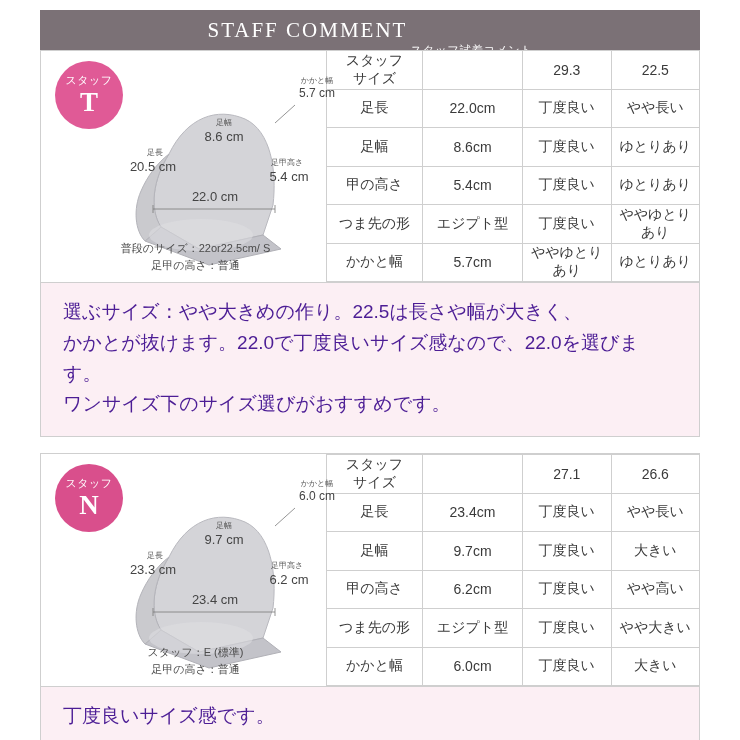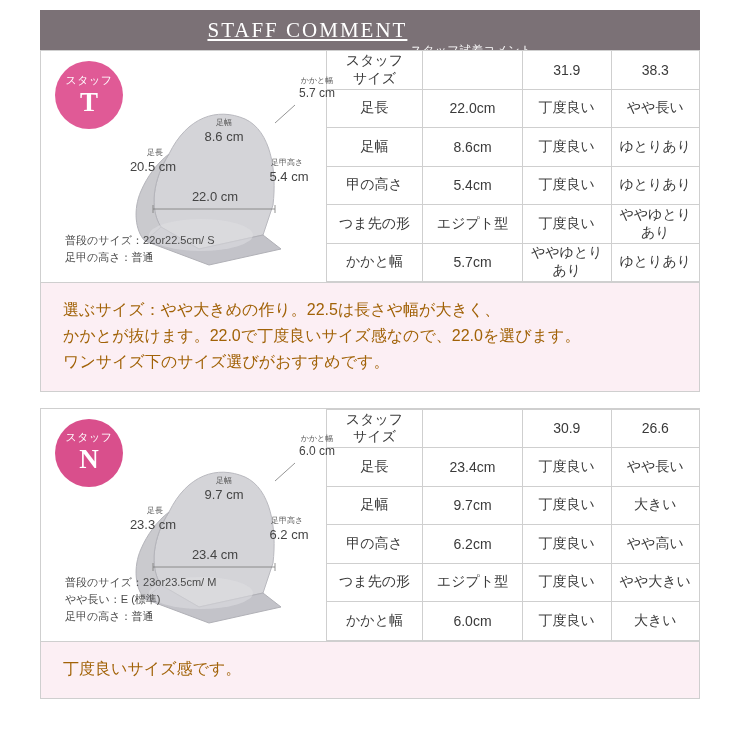"STAFF COMMENT" .header { text-decoration: underline -> none }
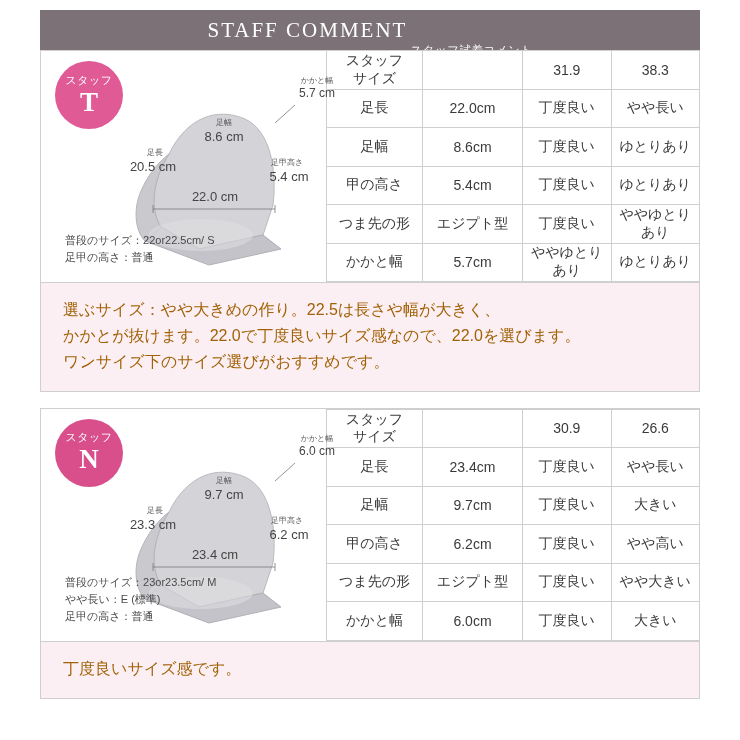"31.9" th.col-size { text: 31.9 -> 29.3 }
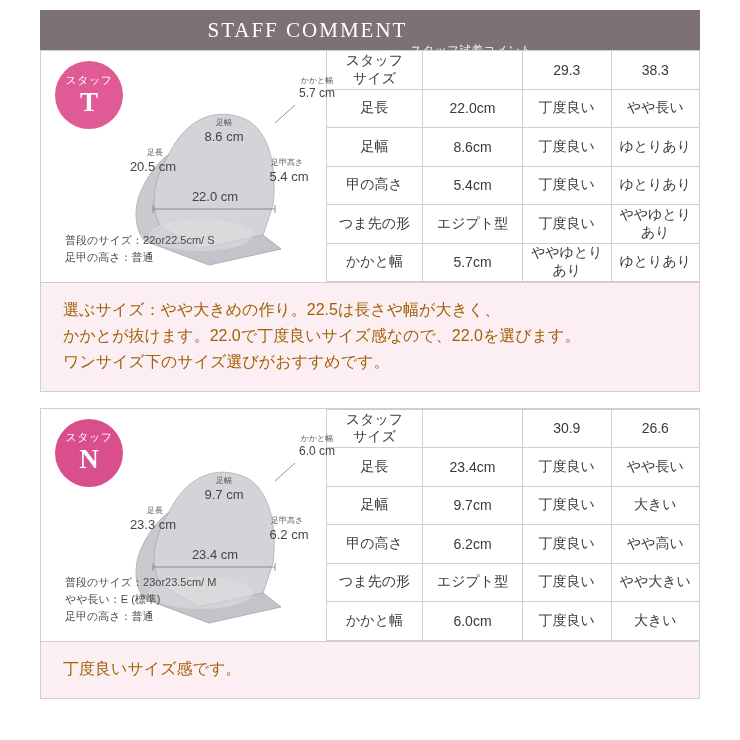"38.3" th.col-size { text: 38.3 -> 22.5 }
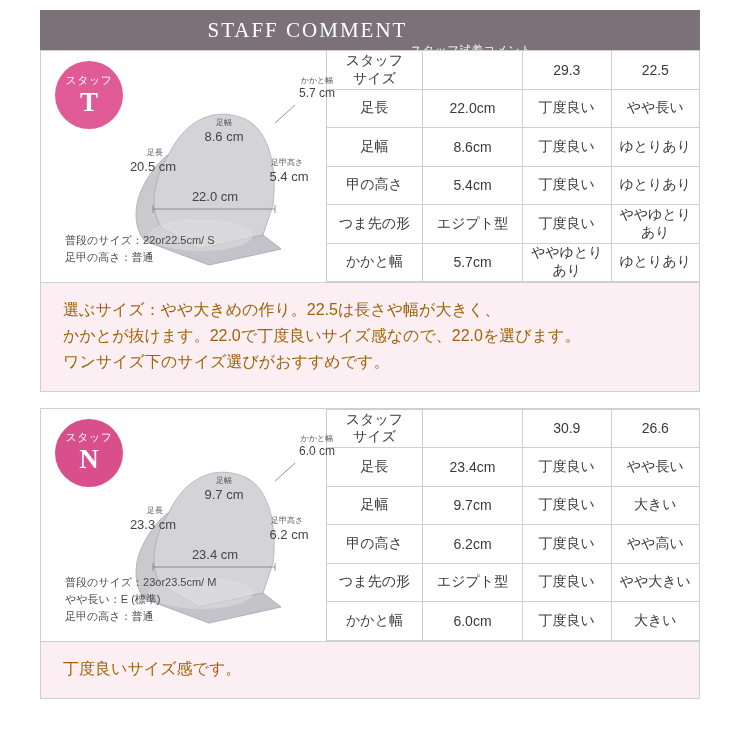"普段のサイズ：22or22.5cm/ S" .meta { bottom: 16px -> 8px; text-align: none -> center }
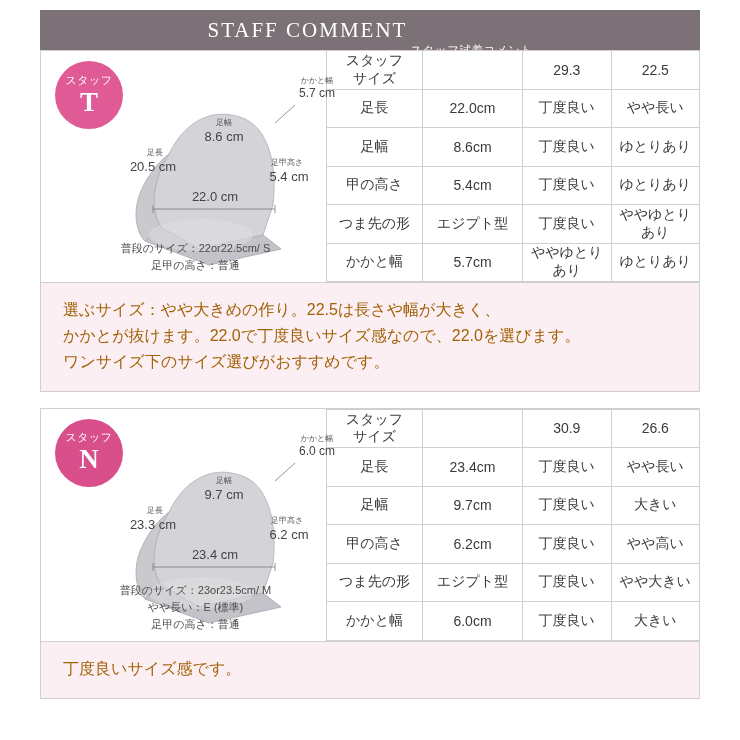"選ぶサイズ：やや大きめの作り。22.5は長さや幅が大きく、" .comment { color: #a16207 -> #4c1d95; font-size: 16px -> 19px }
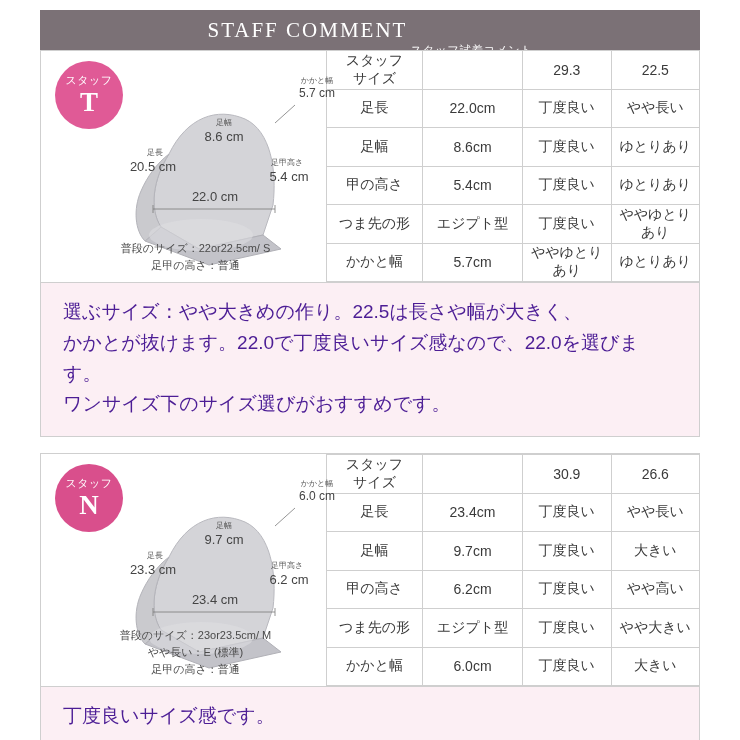"30.9" th.col-size { text: 30.9 -> 27.1 }
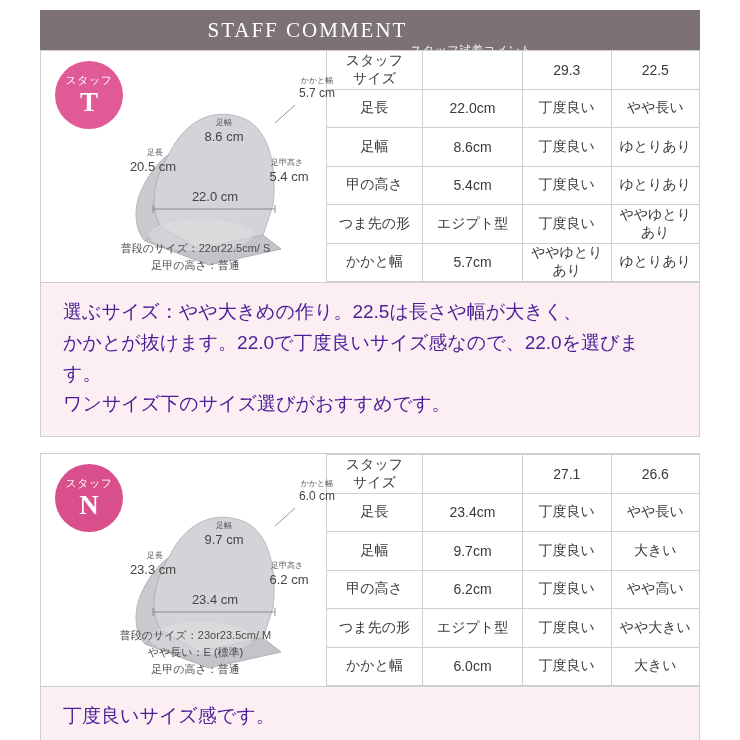"普段のサイズ：23or23.5cm/ M" div { html: <div>普段のサイズ：23or23.5cm/ M</div> -> none }
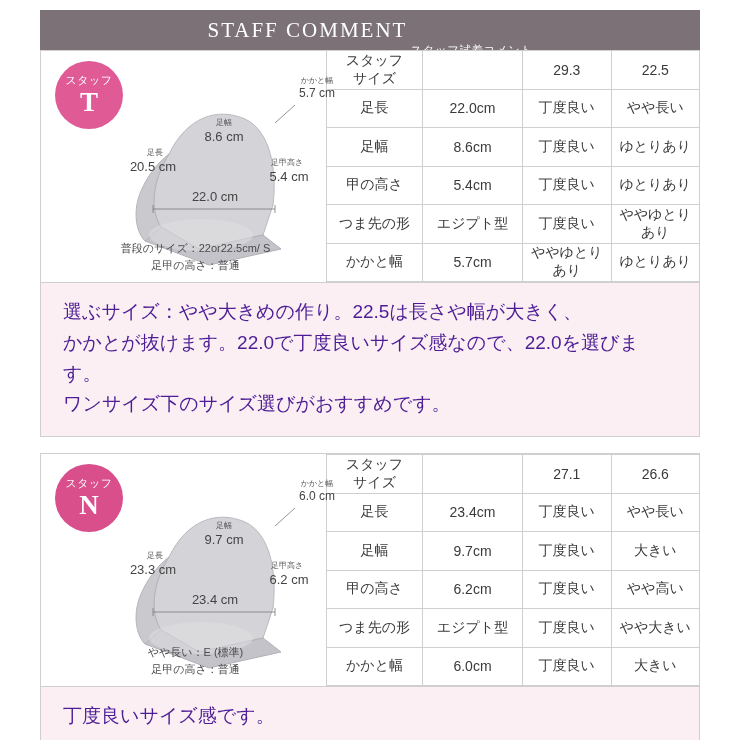"やや長い：E (標準)" div { text: やや長い -> スタッフ }
